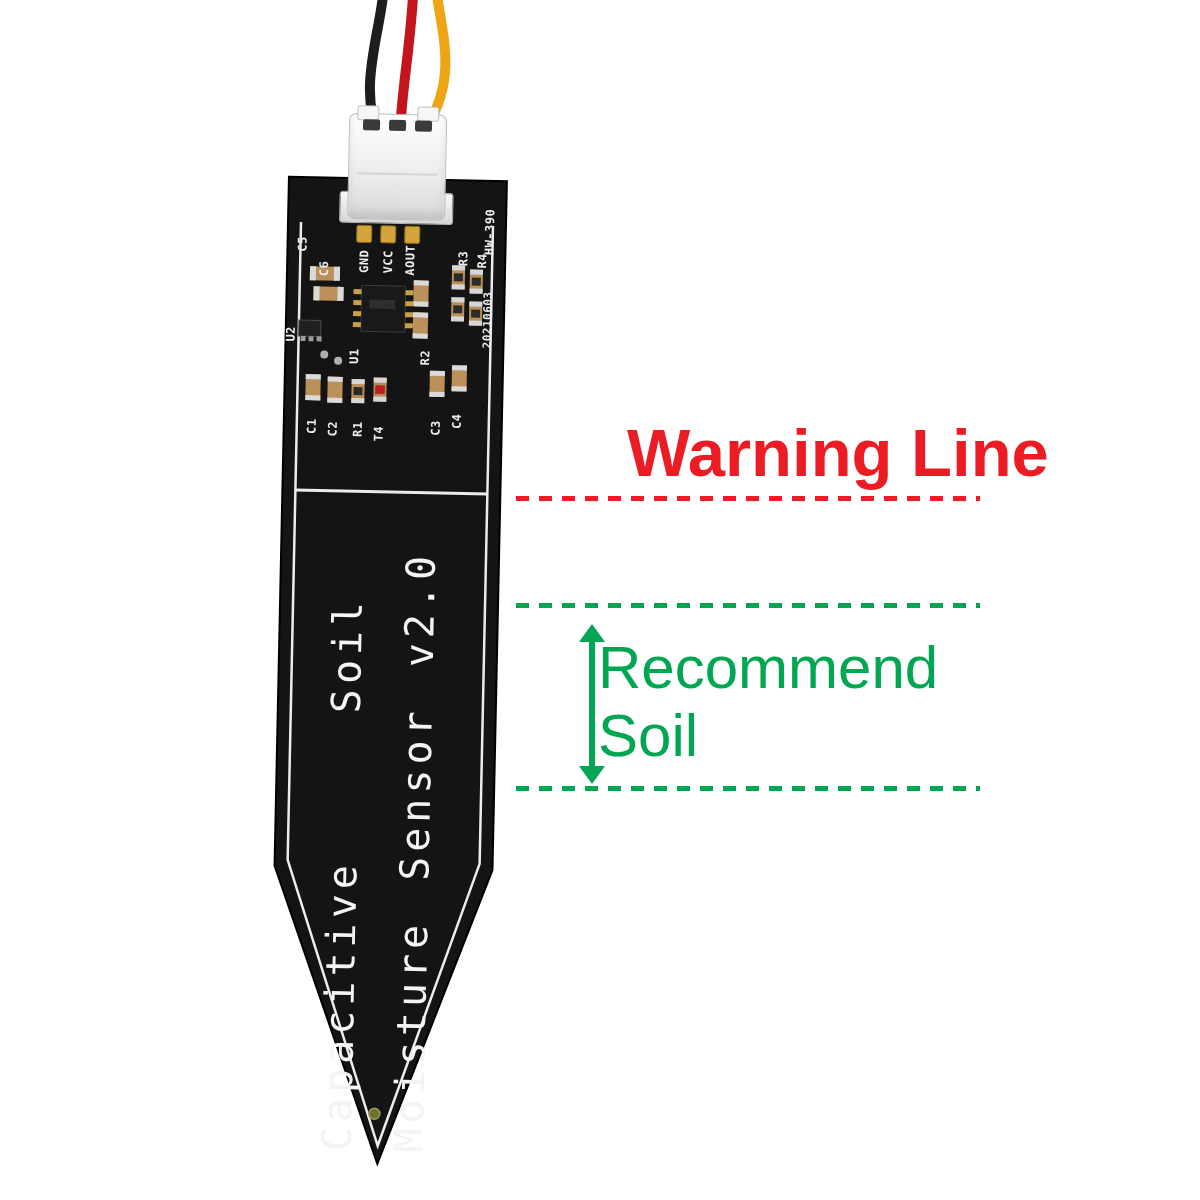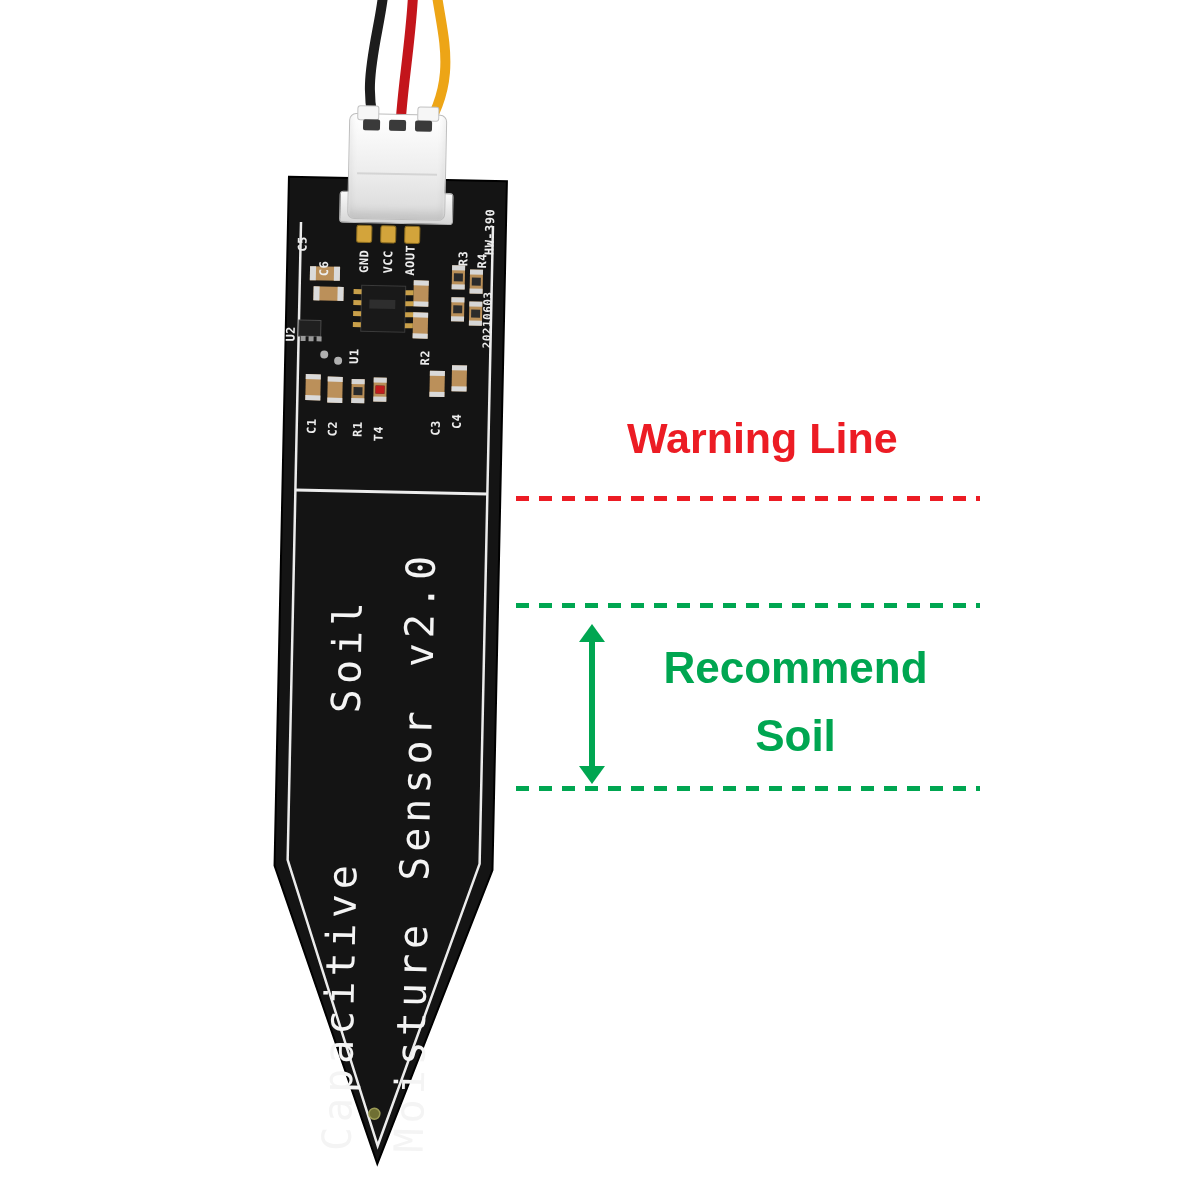"Warning Line" .warning-label { font-size: 43px -> 67px }
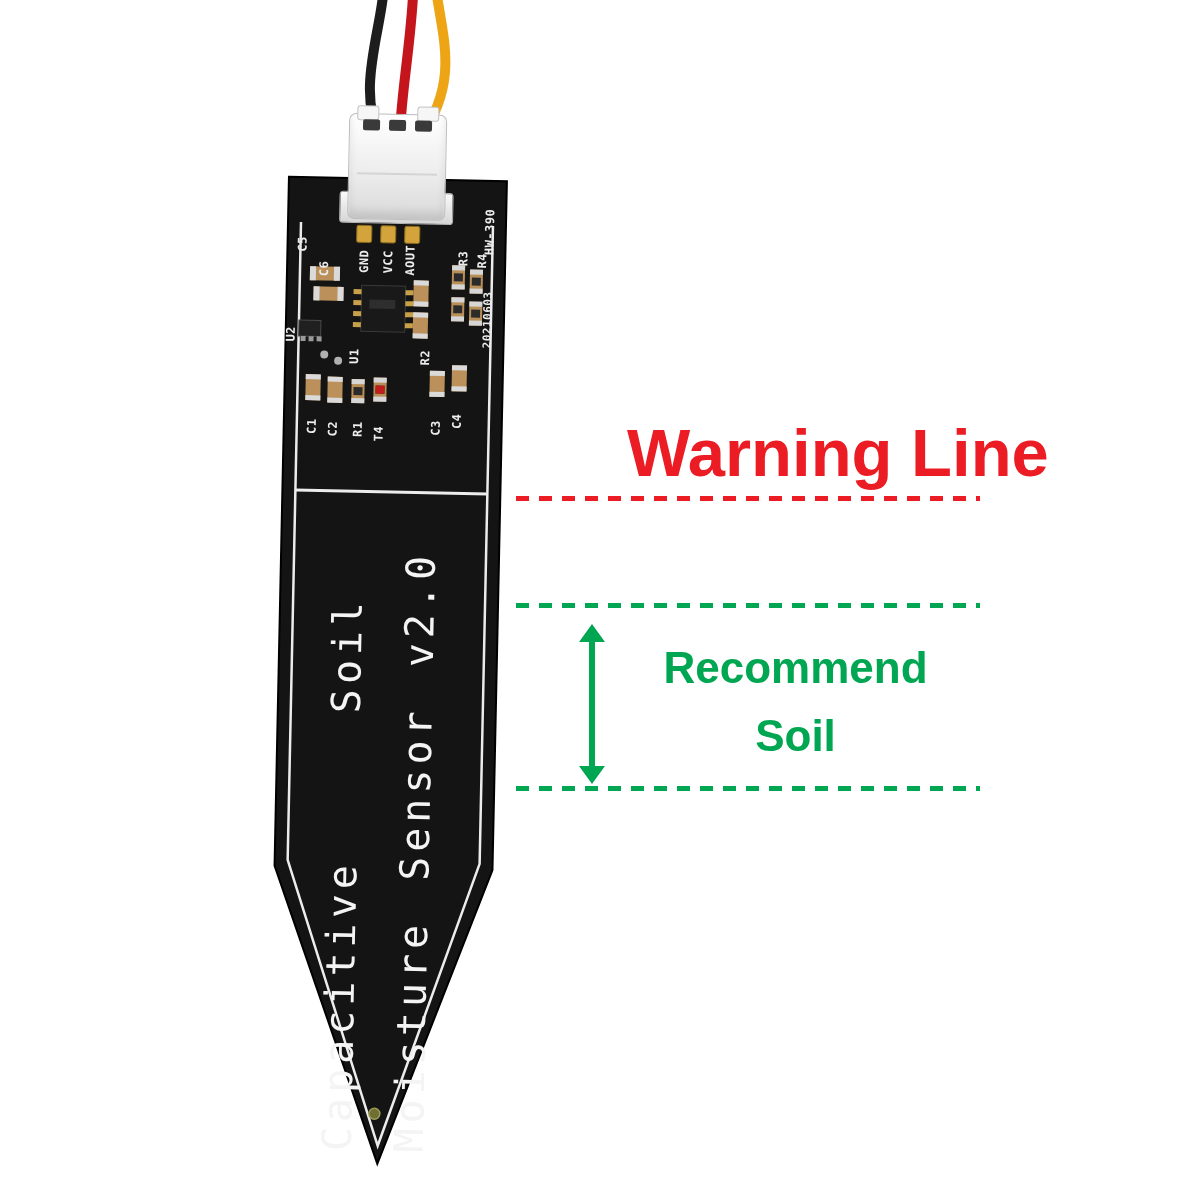"Recommend" .recommend-block { font-size: 44px -> 60px; font-weight: bold -> normal; text-align: center -> left }
